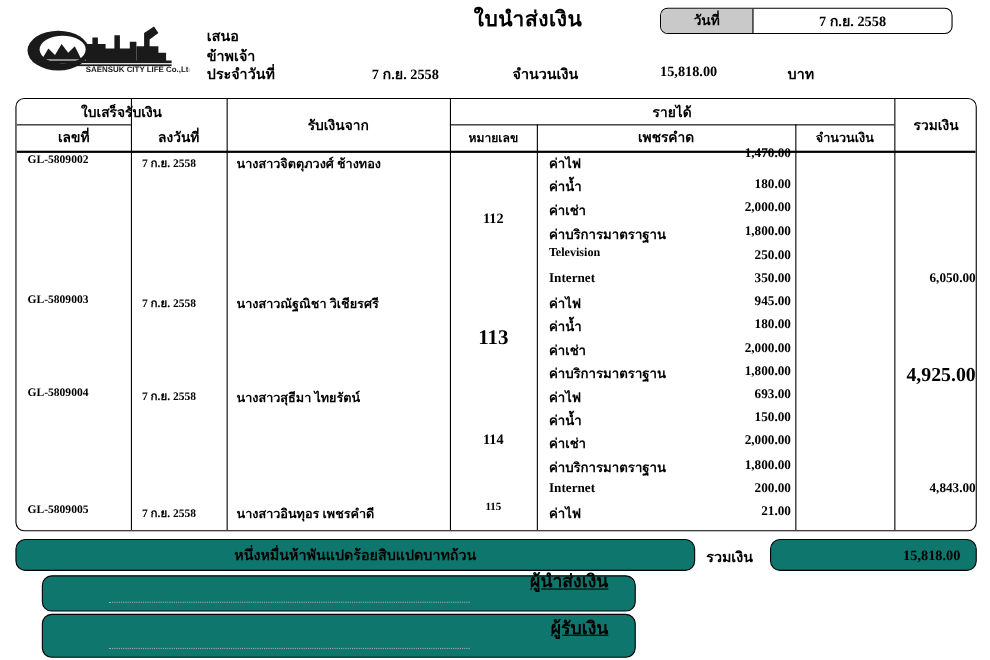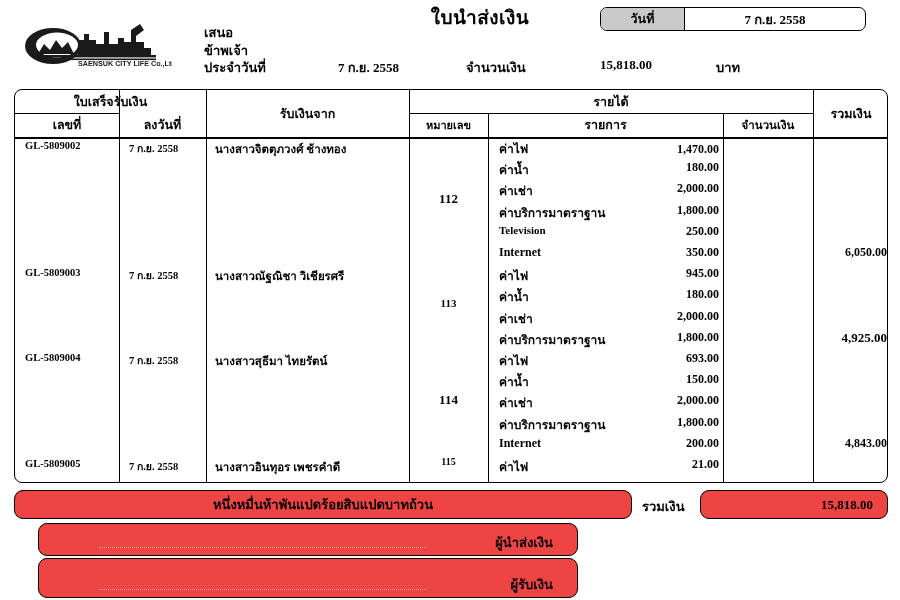"เสนอ" .c0 { left: 16px -> 0 }
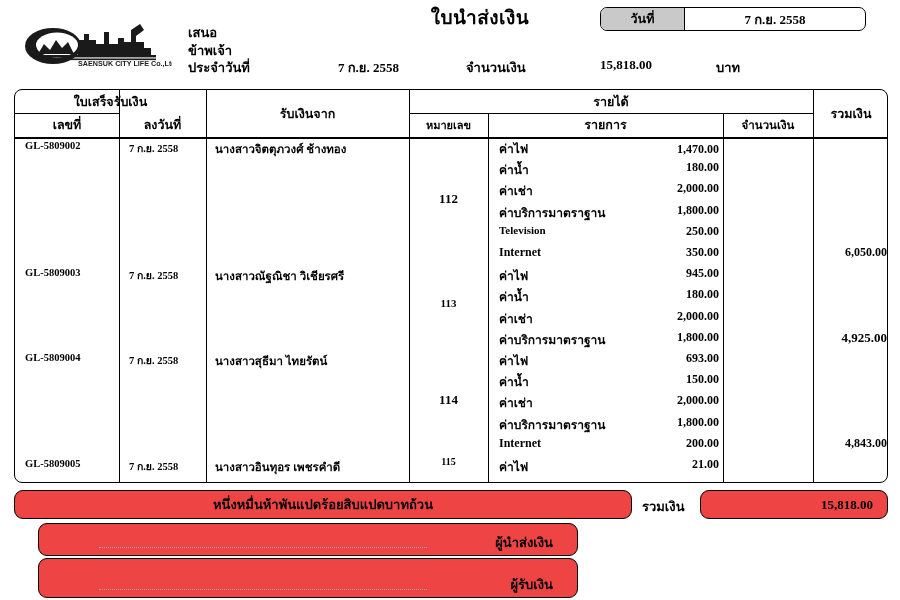"รายการ" div.hcell { text: รายการ -> เพชรคำด }
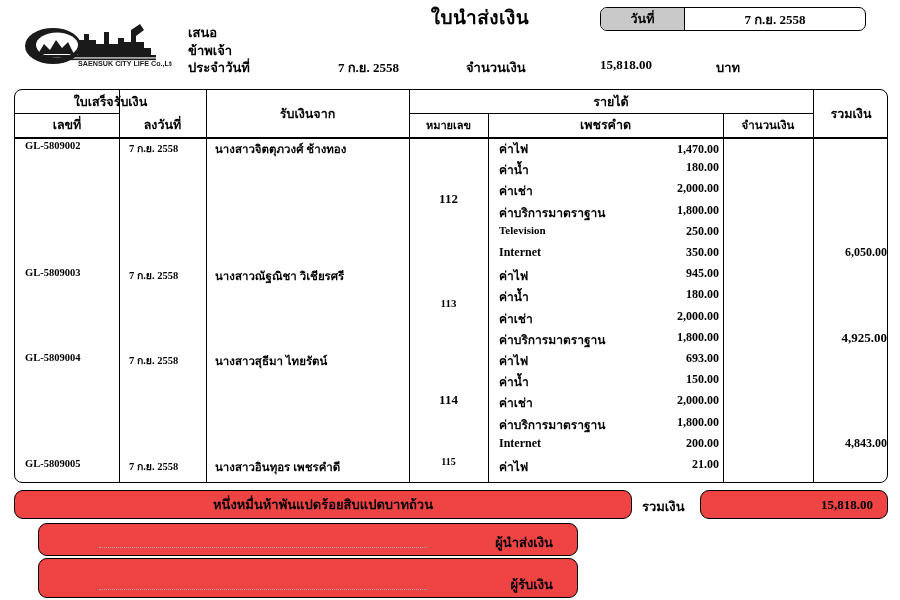"1,470.00" div.cell { top: 52px -> 42px }
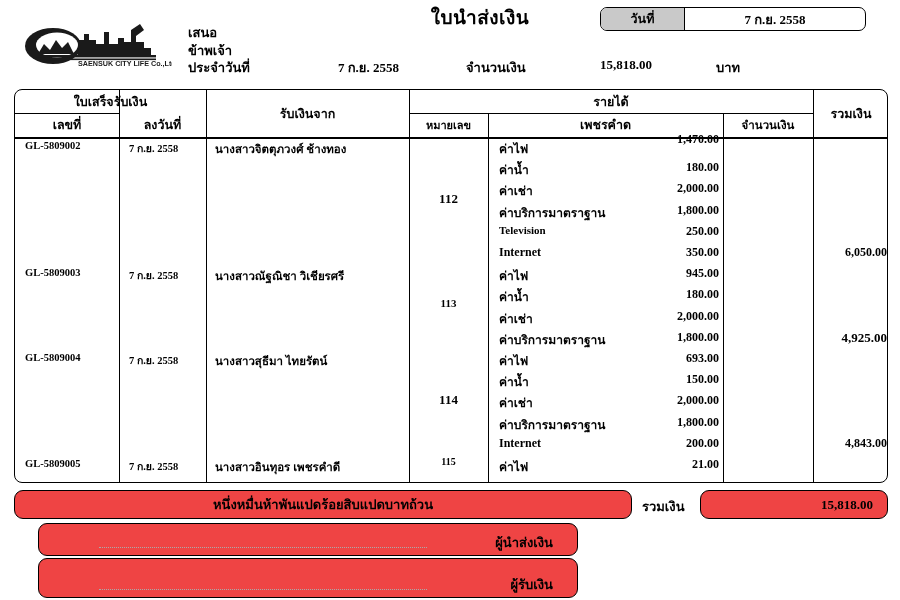"113" div.cell { font-size: 11px -> 19px }
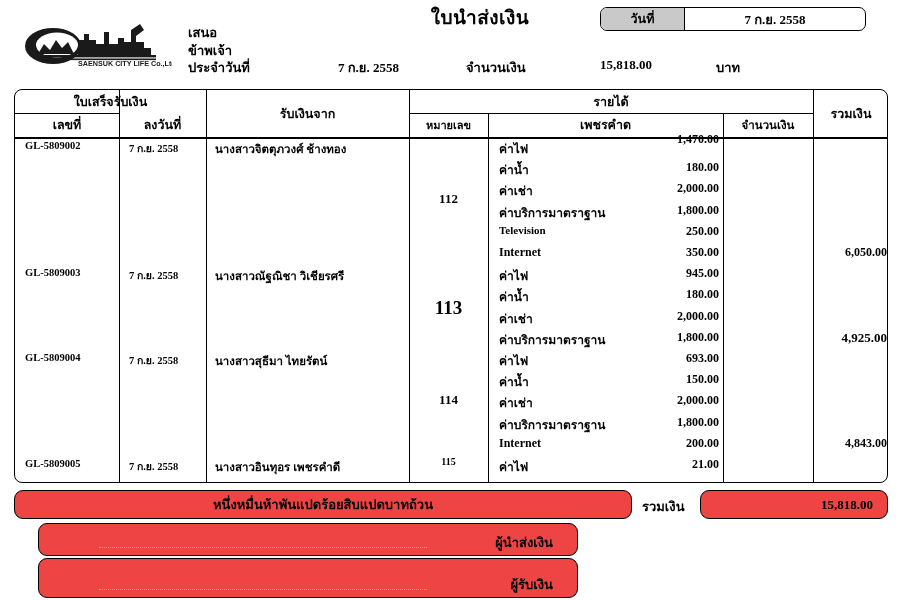"4,925.00" div.cell { font-size: 13px -> 18px }
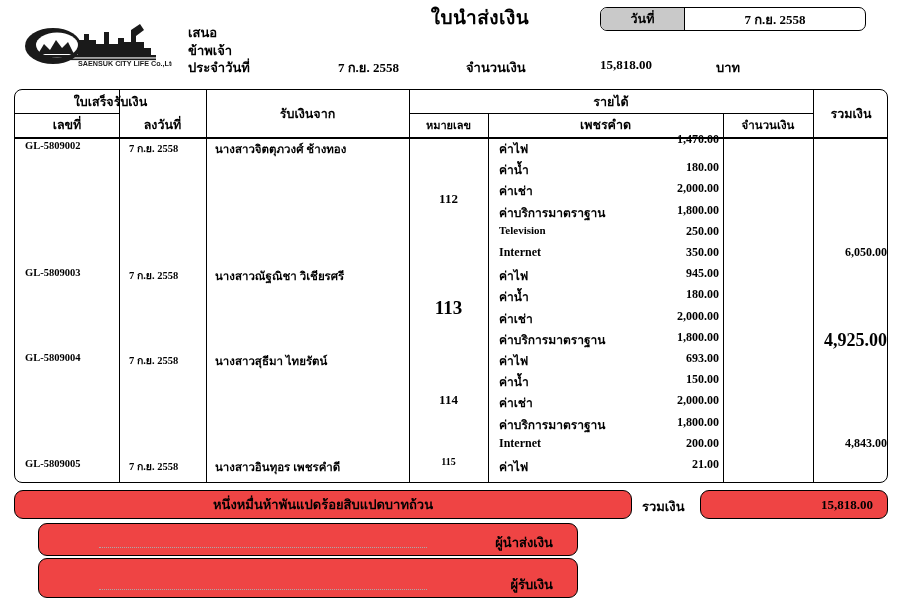"หนึ่งหมื่นห้าพันแปดร้อยสิบแปดบาทถ้วน" .fbox { background: #ef4444 -> #0f766e }
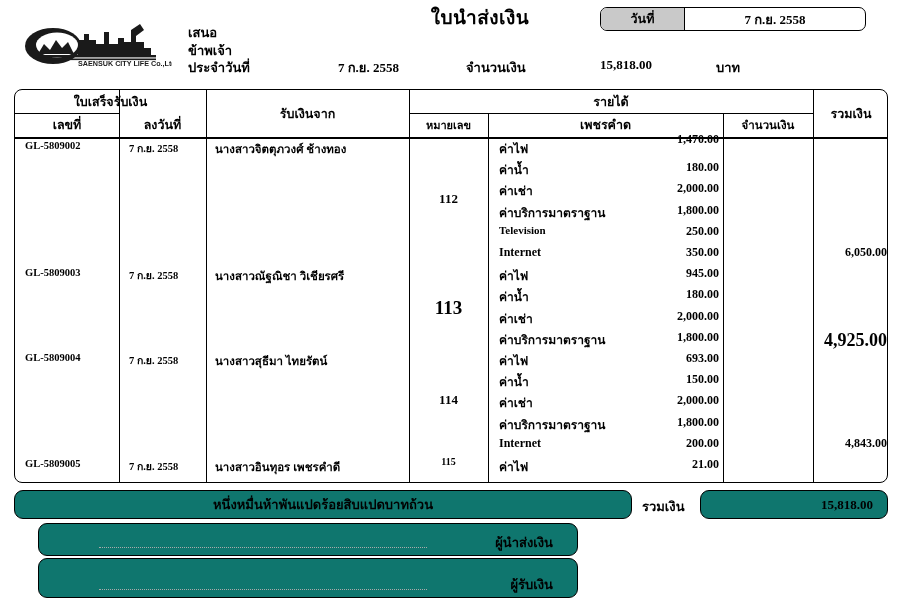"ผู้นำส่งเงิน" .sigtxt { bottom: 2px -> 14px; font-size: 13px -> 16px; text-decoration: none -> underline }
